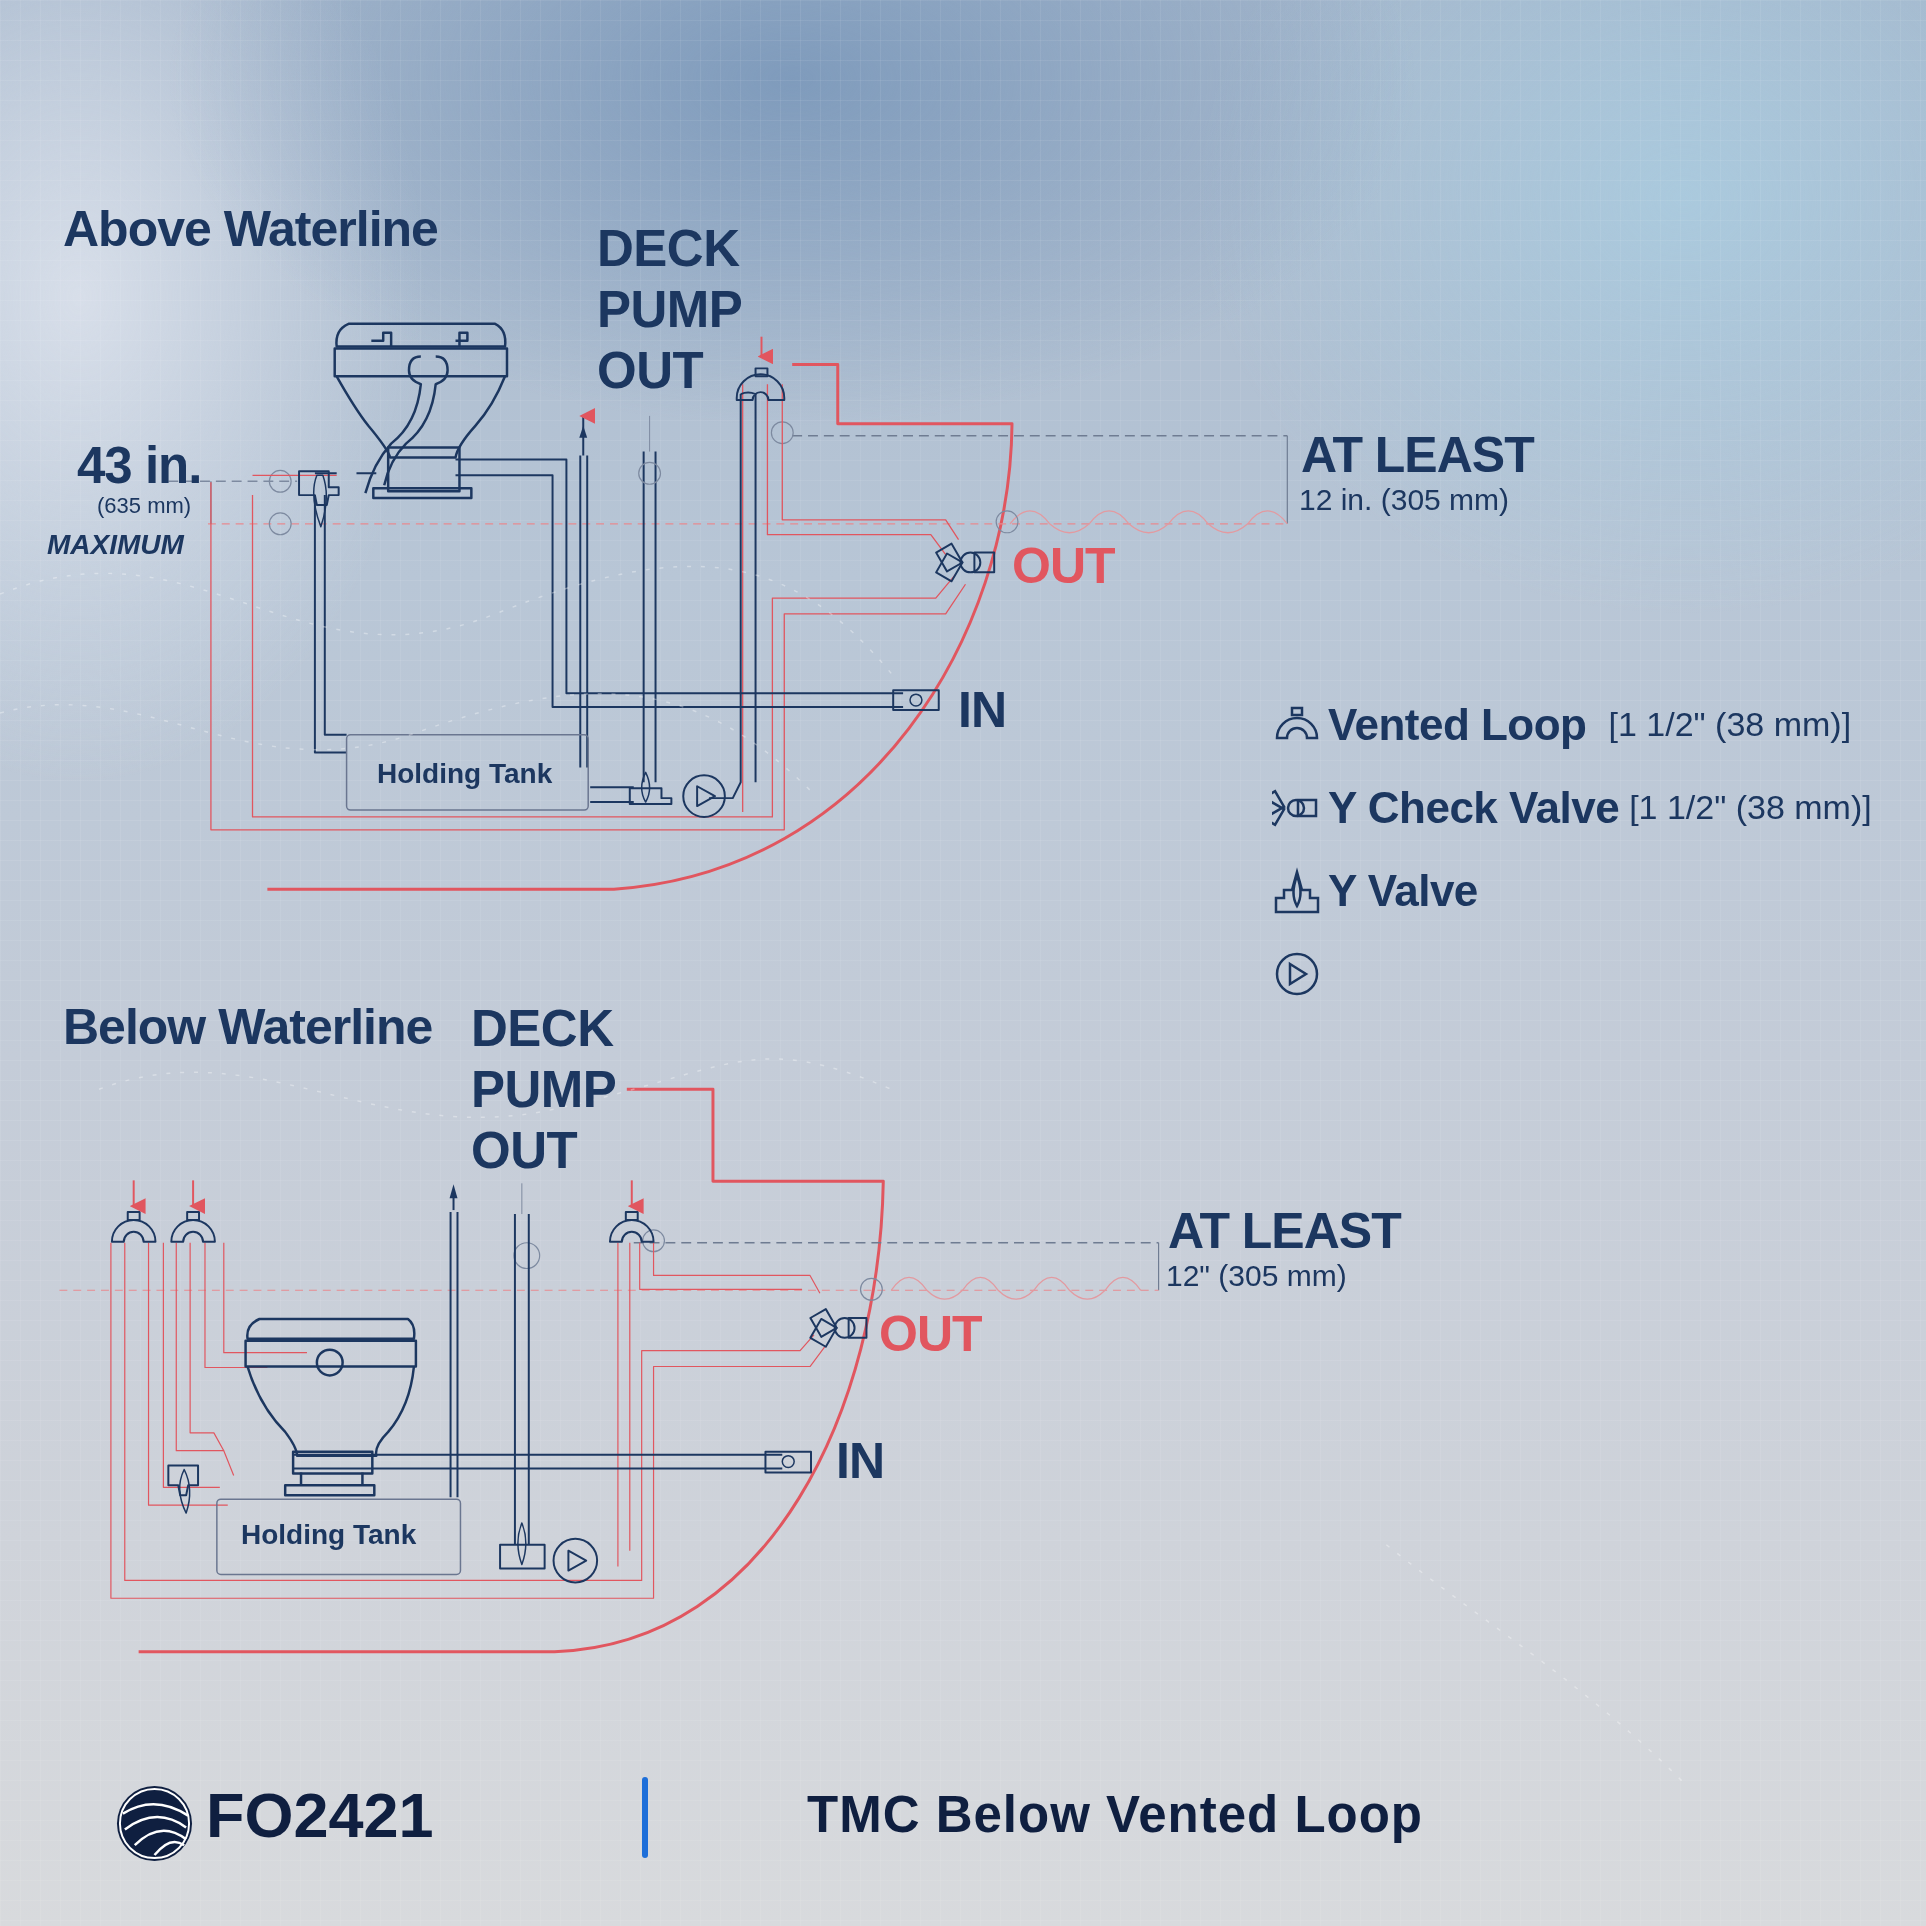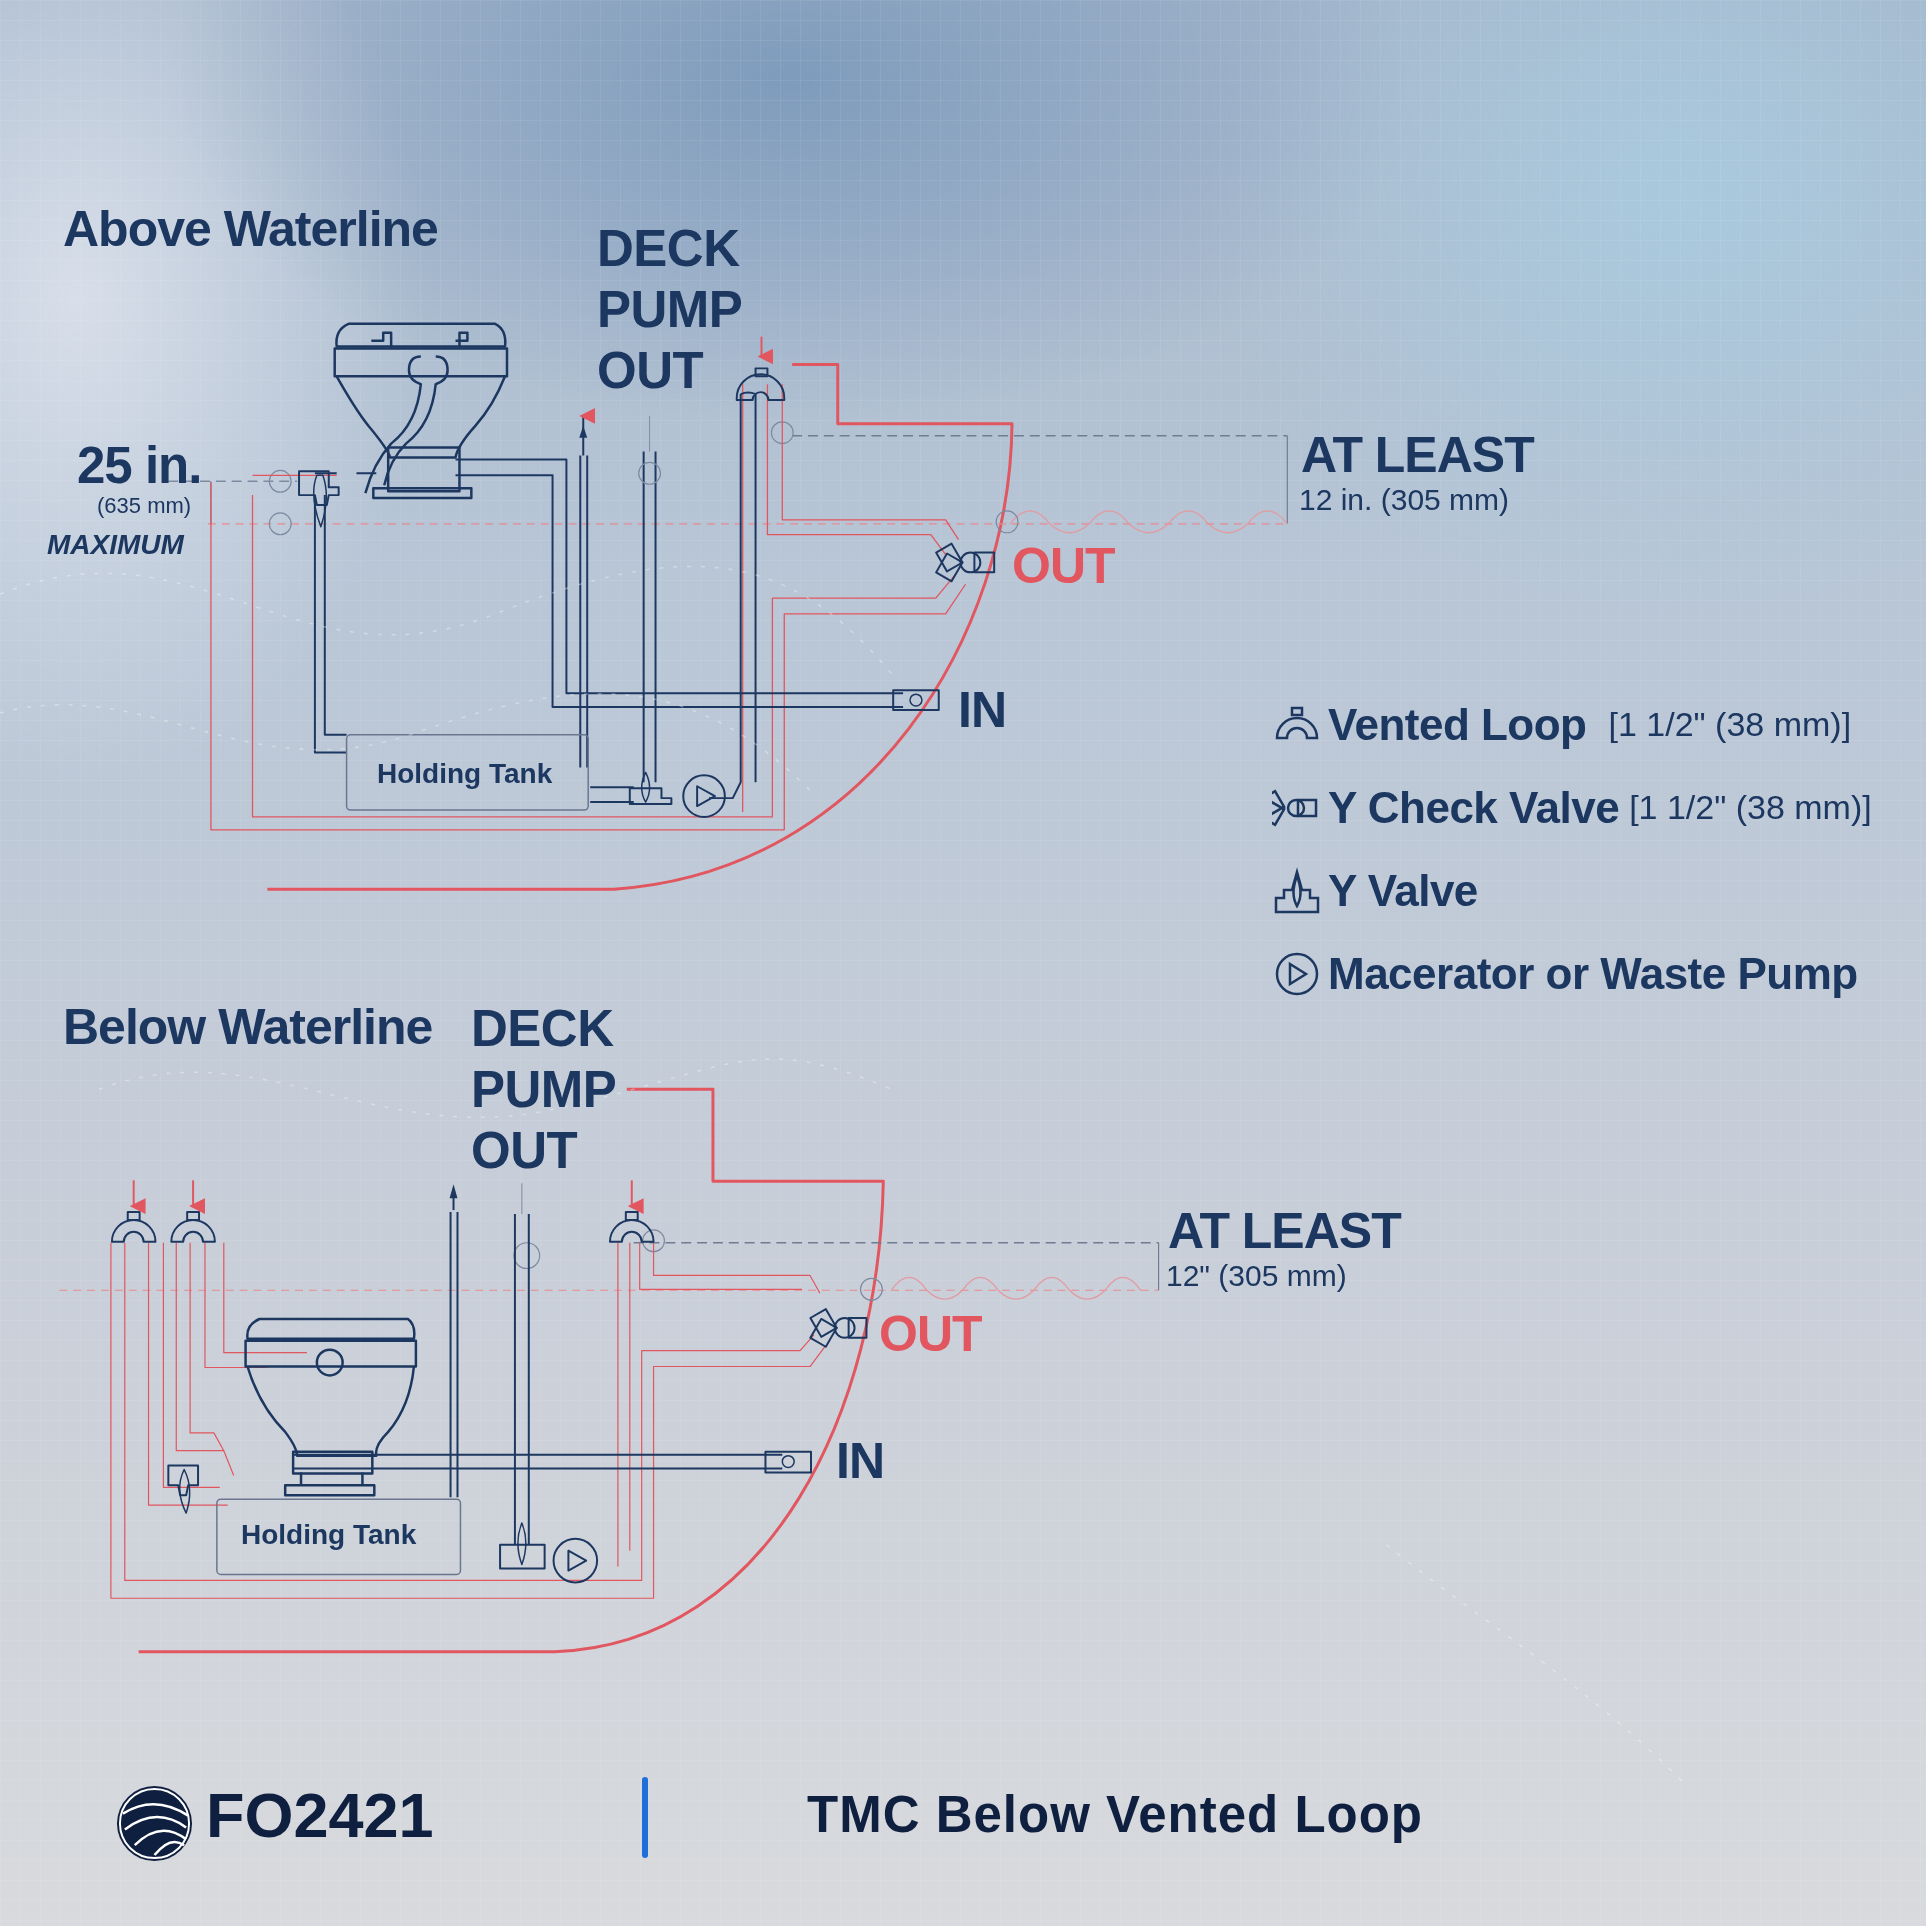"25 in." div.txt { text: 25 -> 43 }
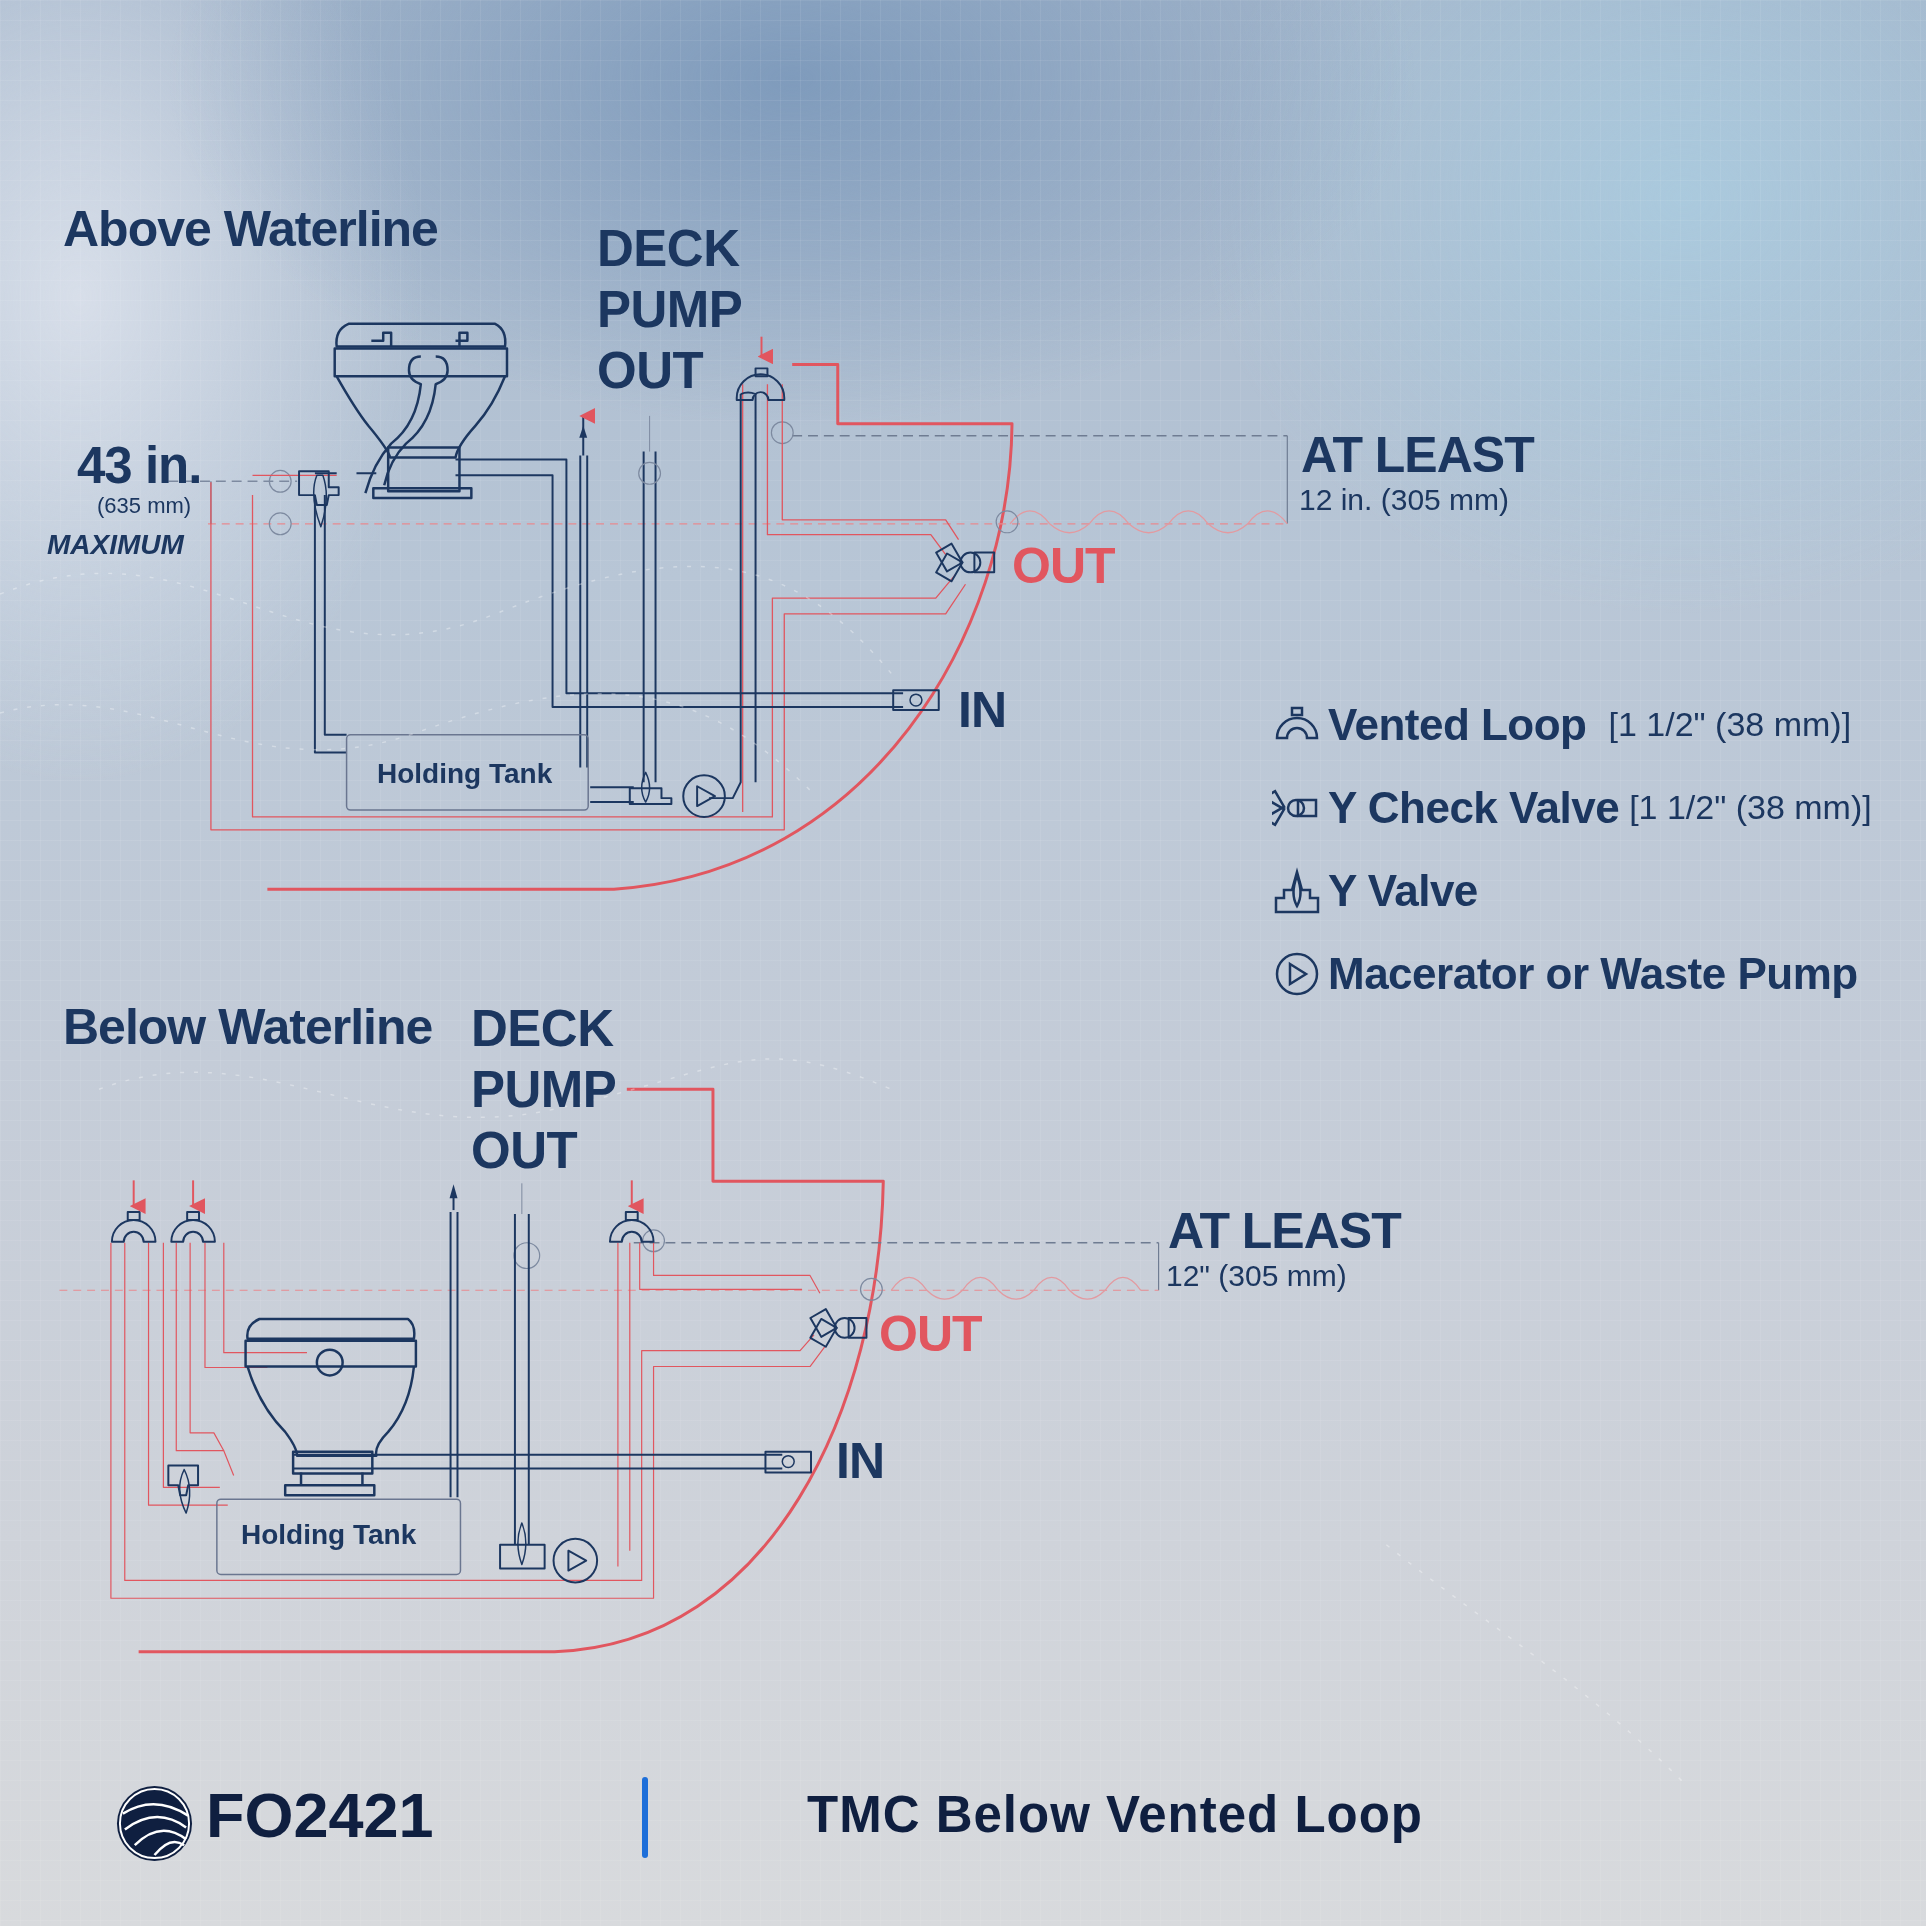"Macerator or Waste Pump" span.legend-label { html: <span>Macerator or Waste Pump</span> -> none }
